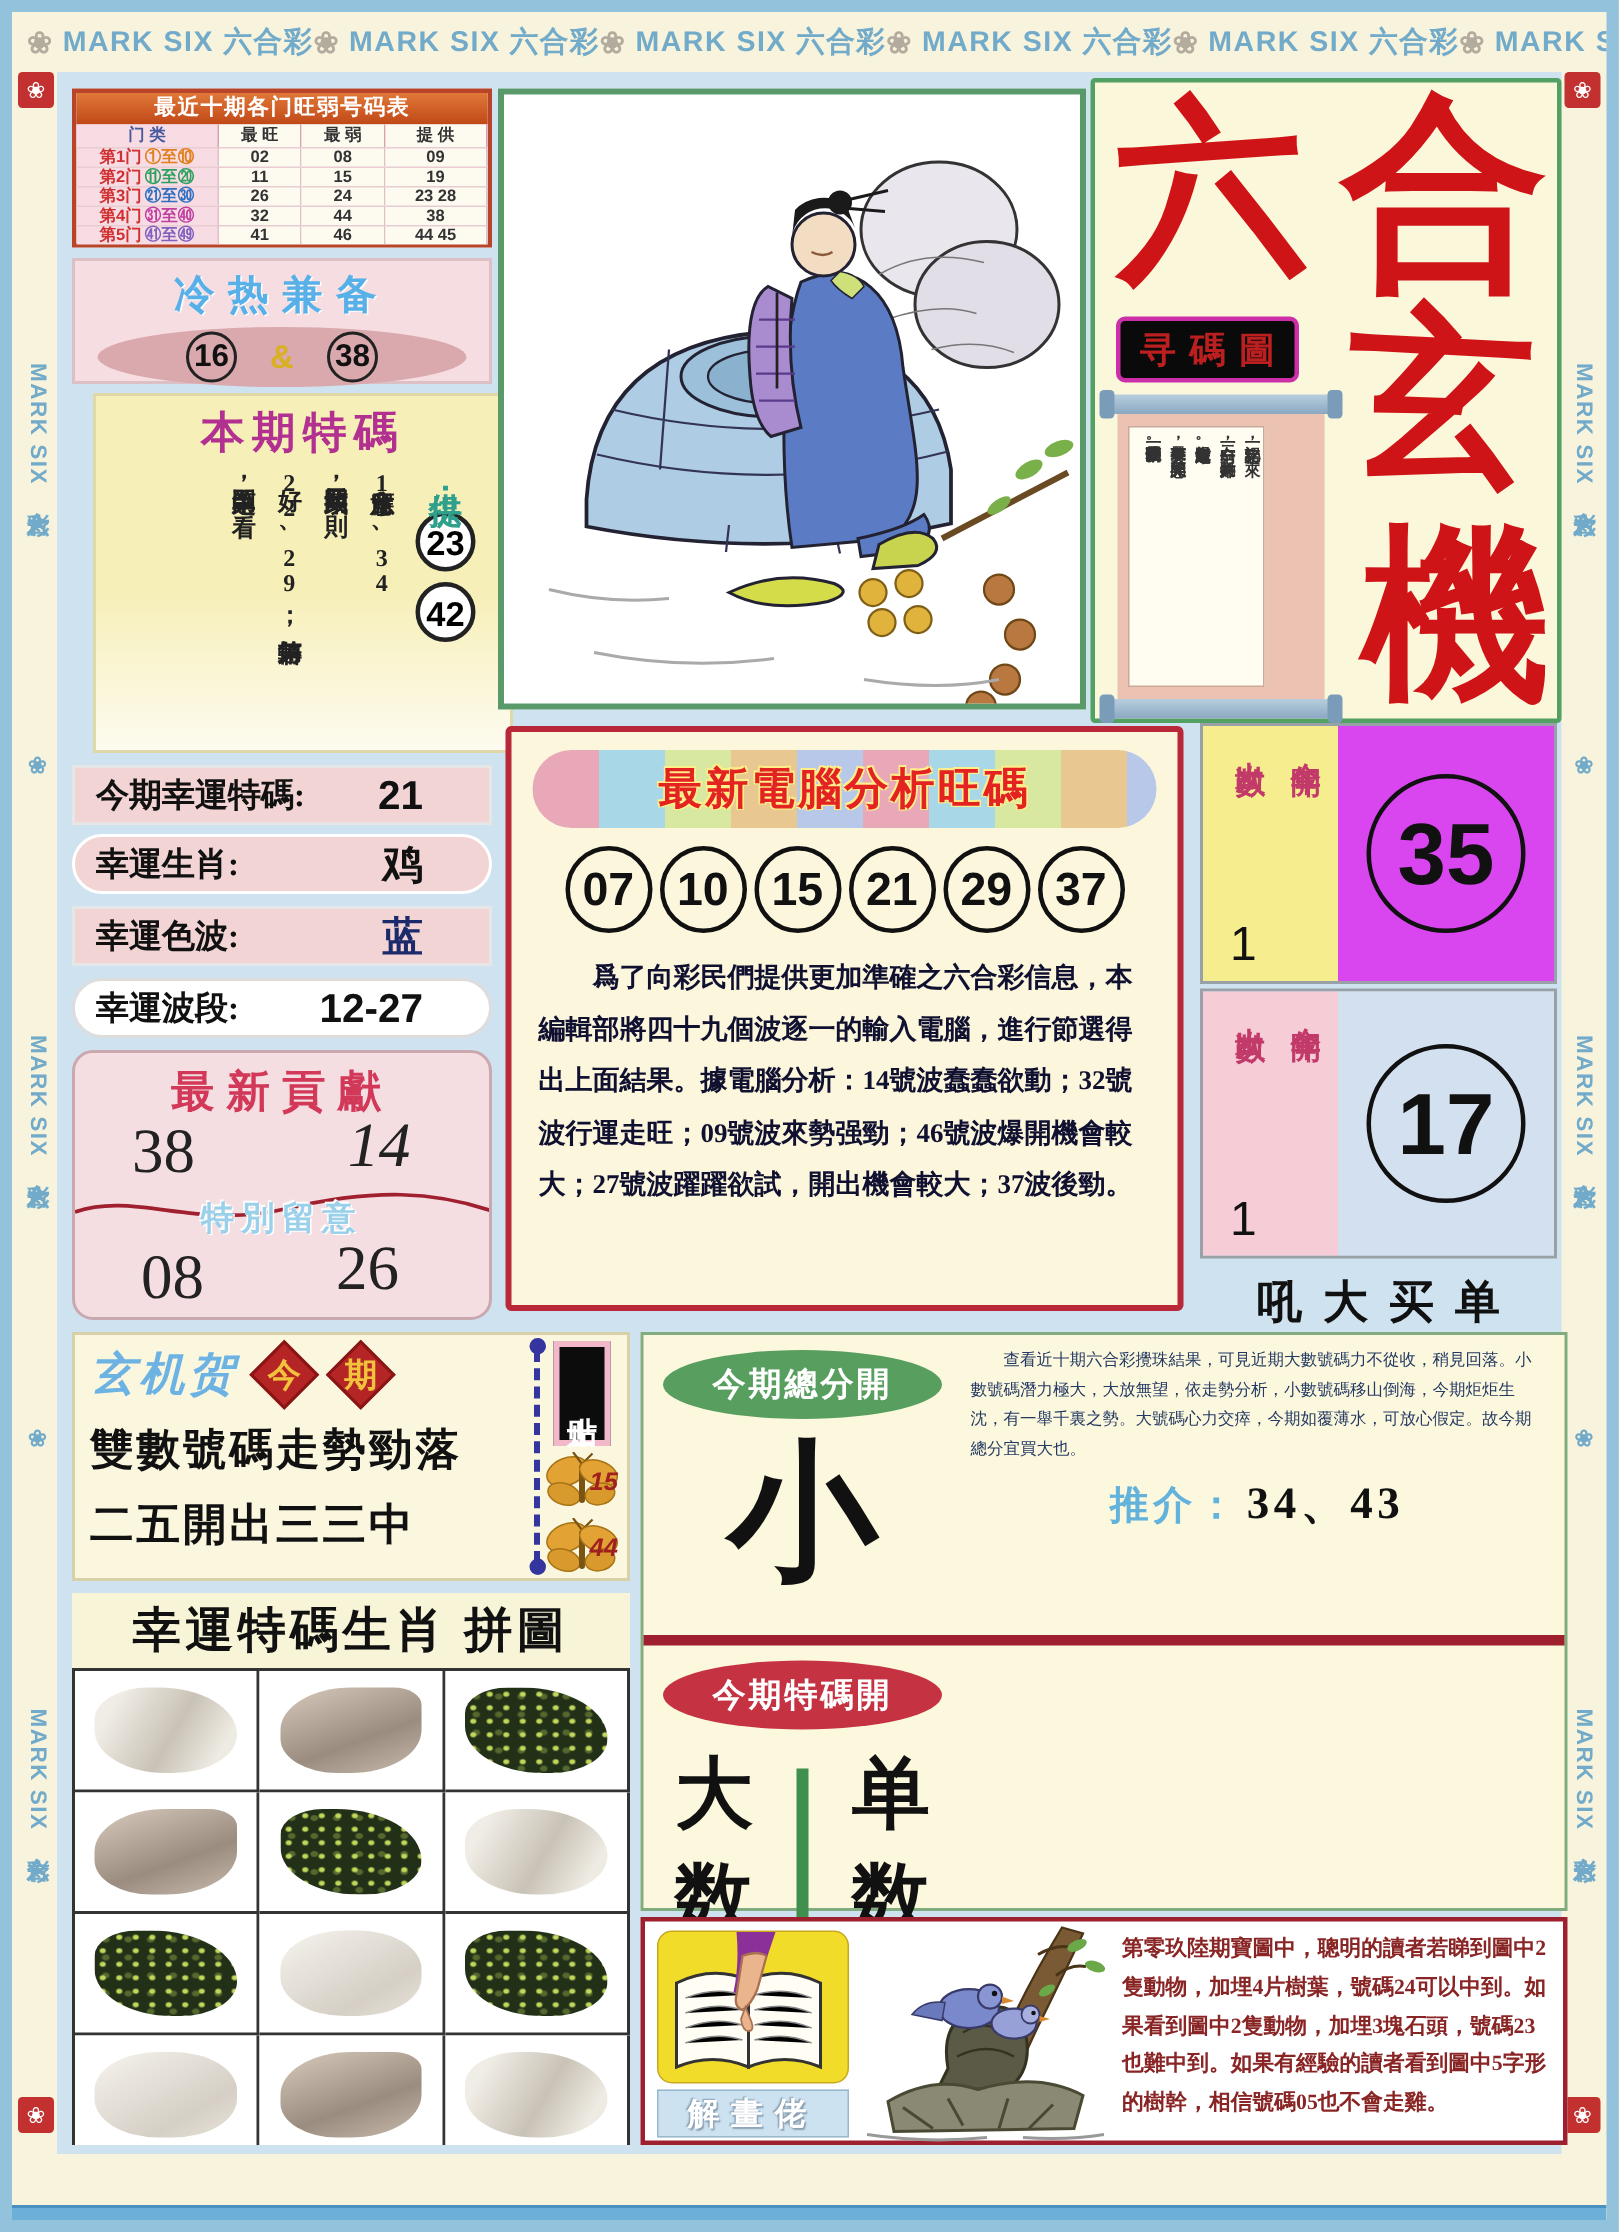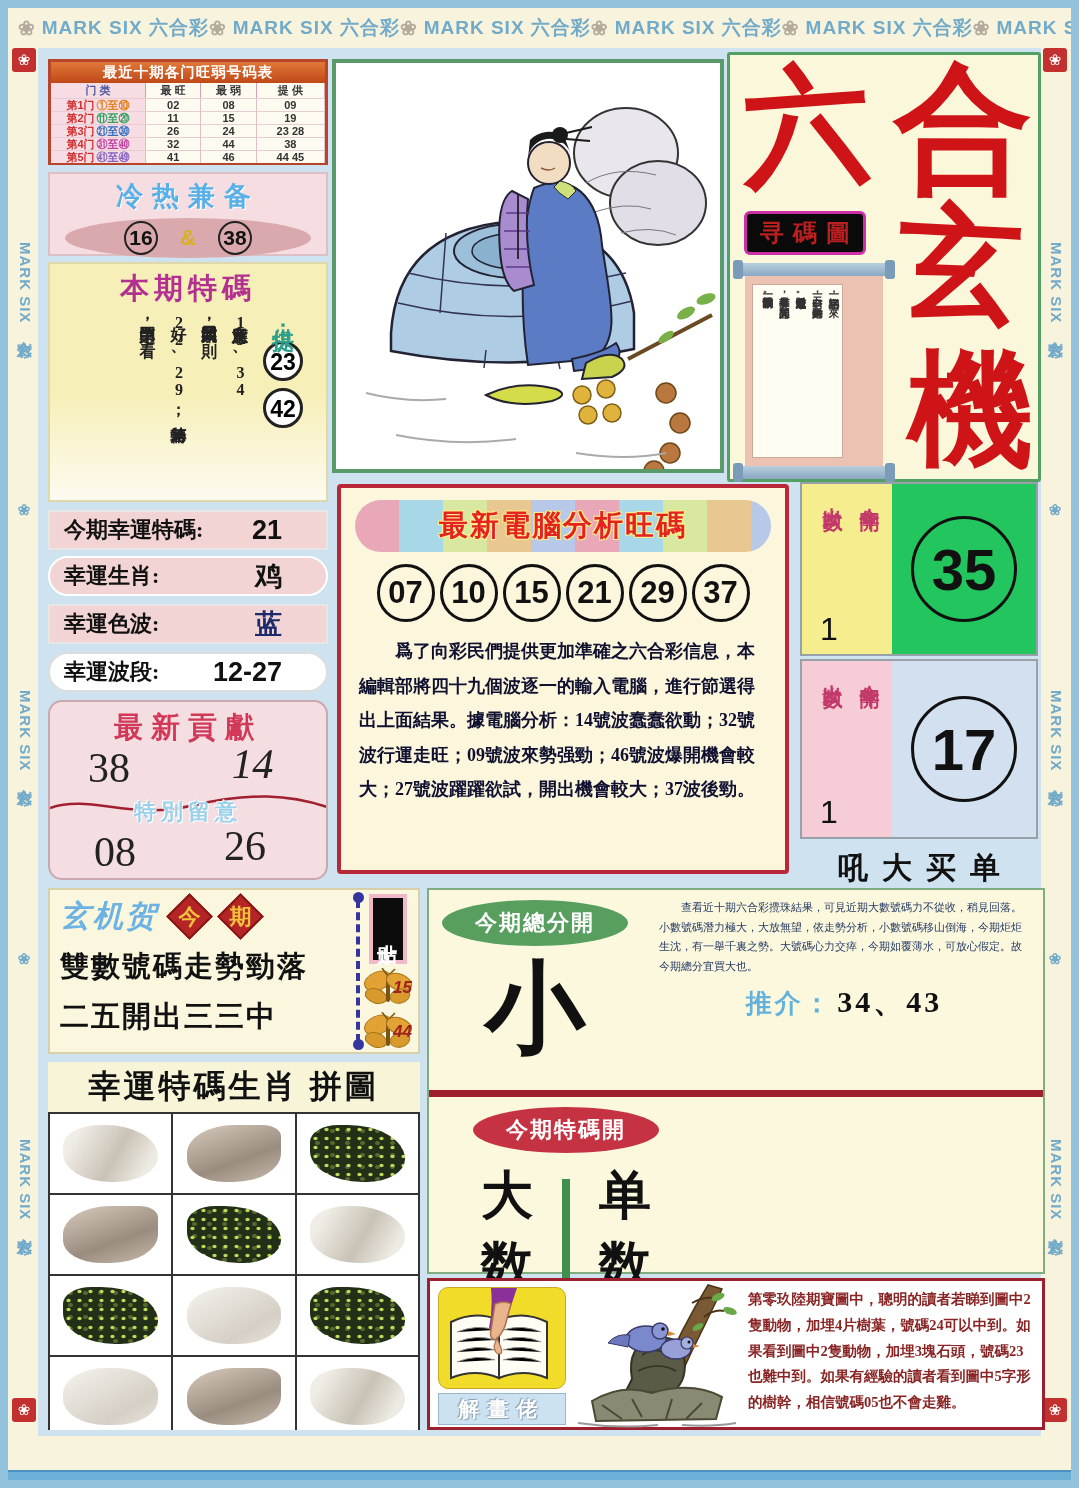"本期特碼" .special { left: 10px -> 24px }
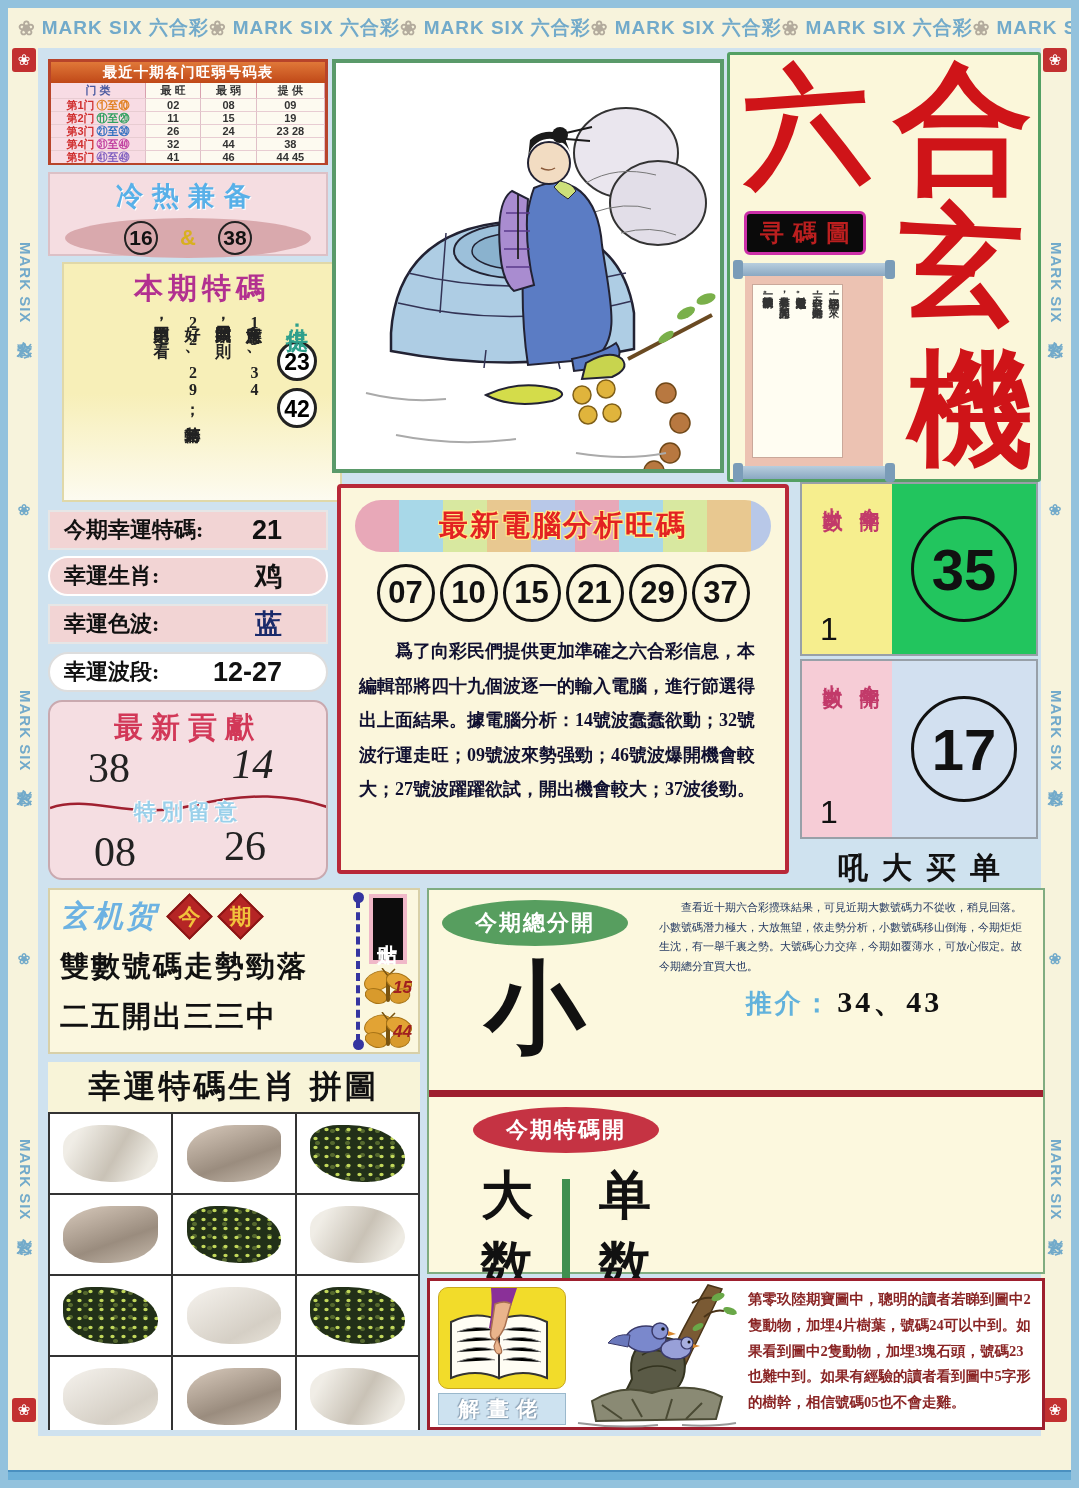"35" .st1 .st-num { background: #22c55e -> #d946ef }
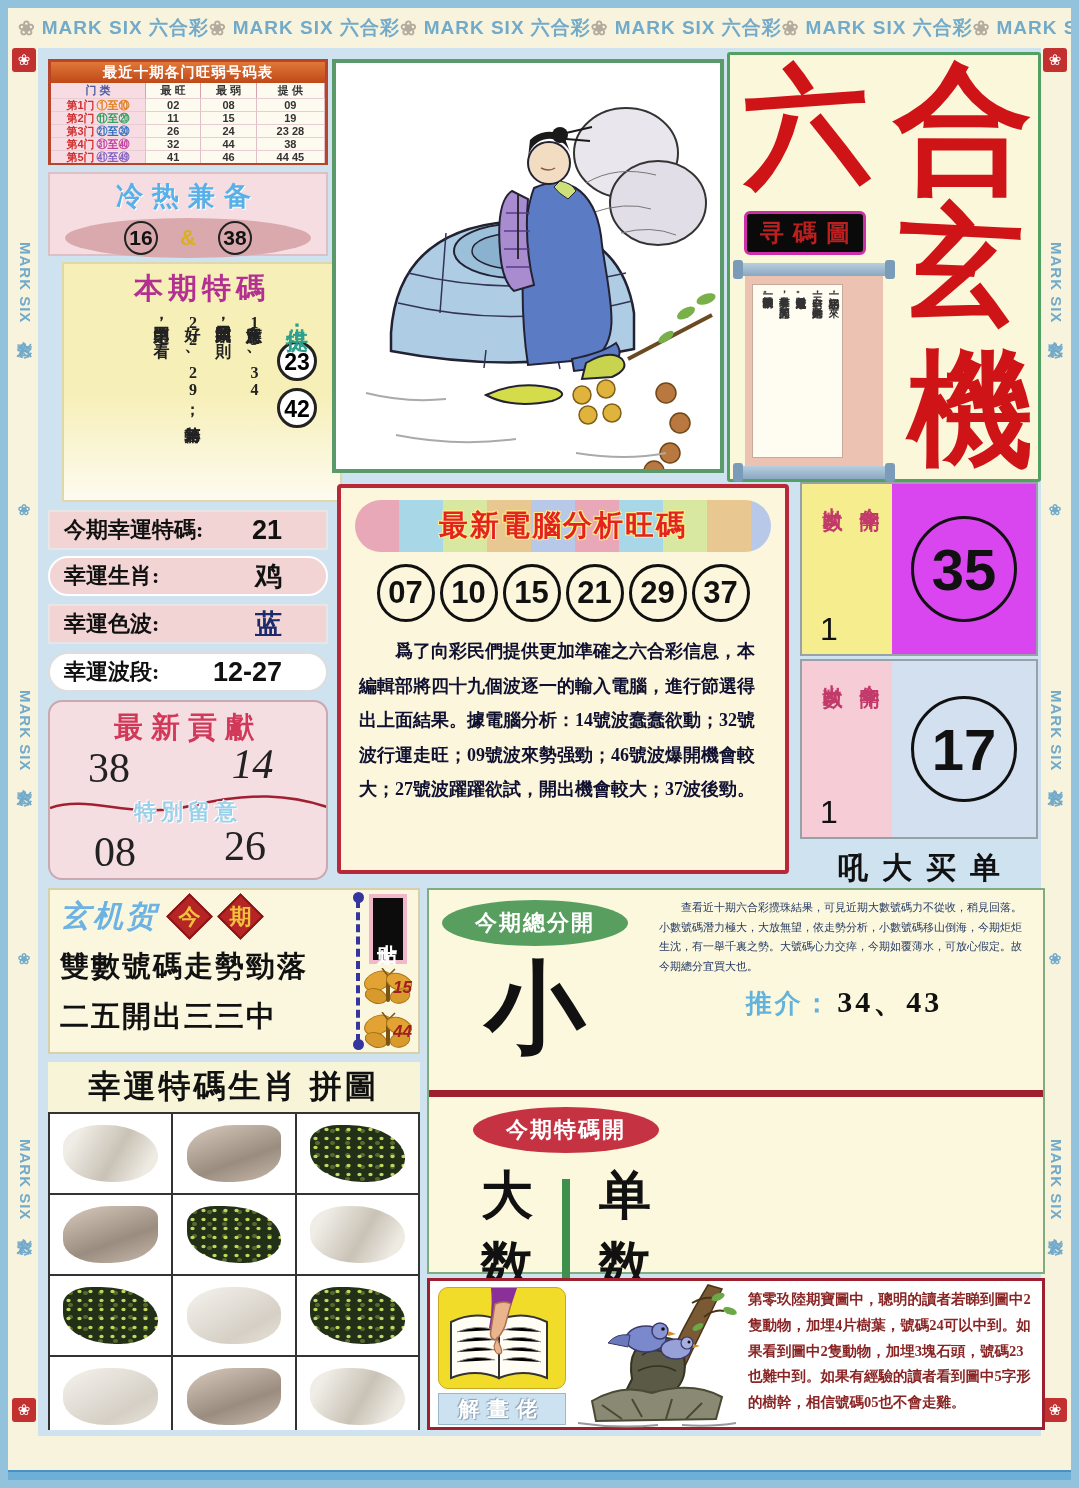"今期總分開" .pn-r1 { gap: 12px -> none }
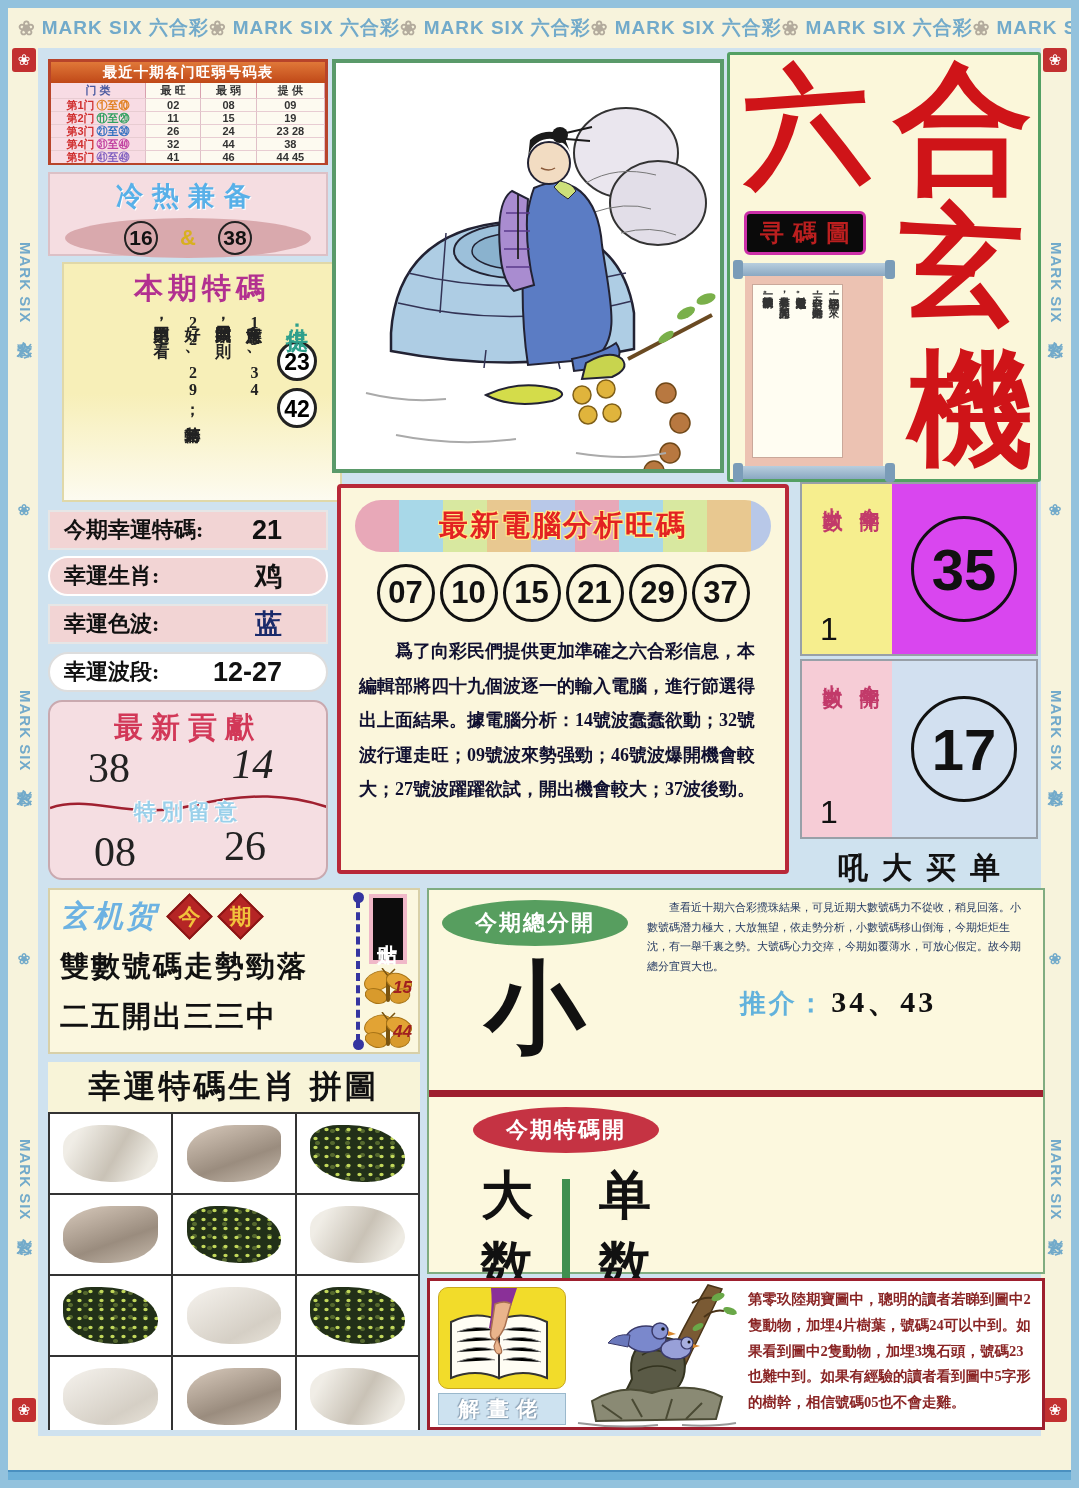"今期特碼開" .pn-r2 { padding-left: 31px -> none }
